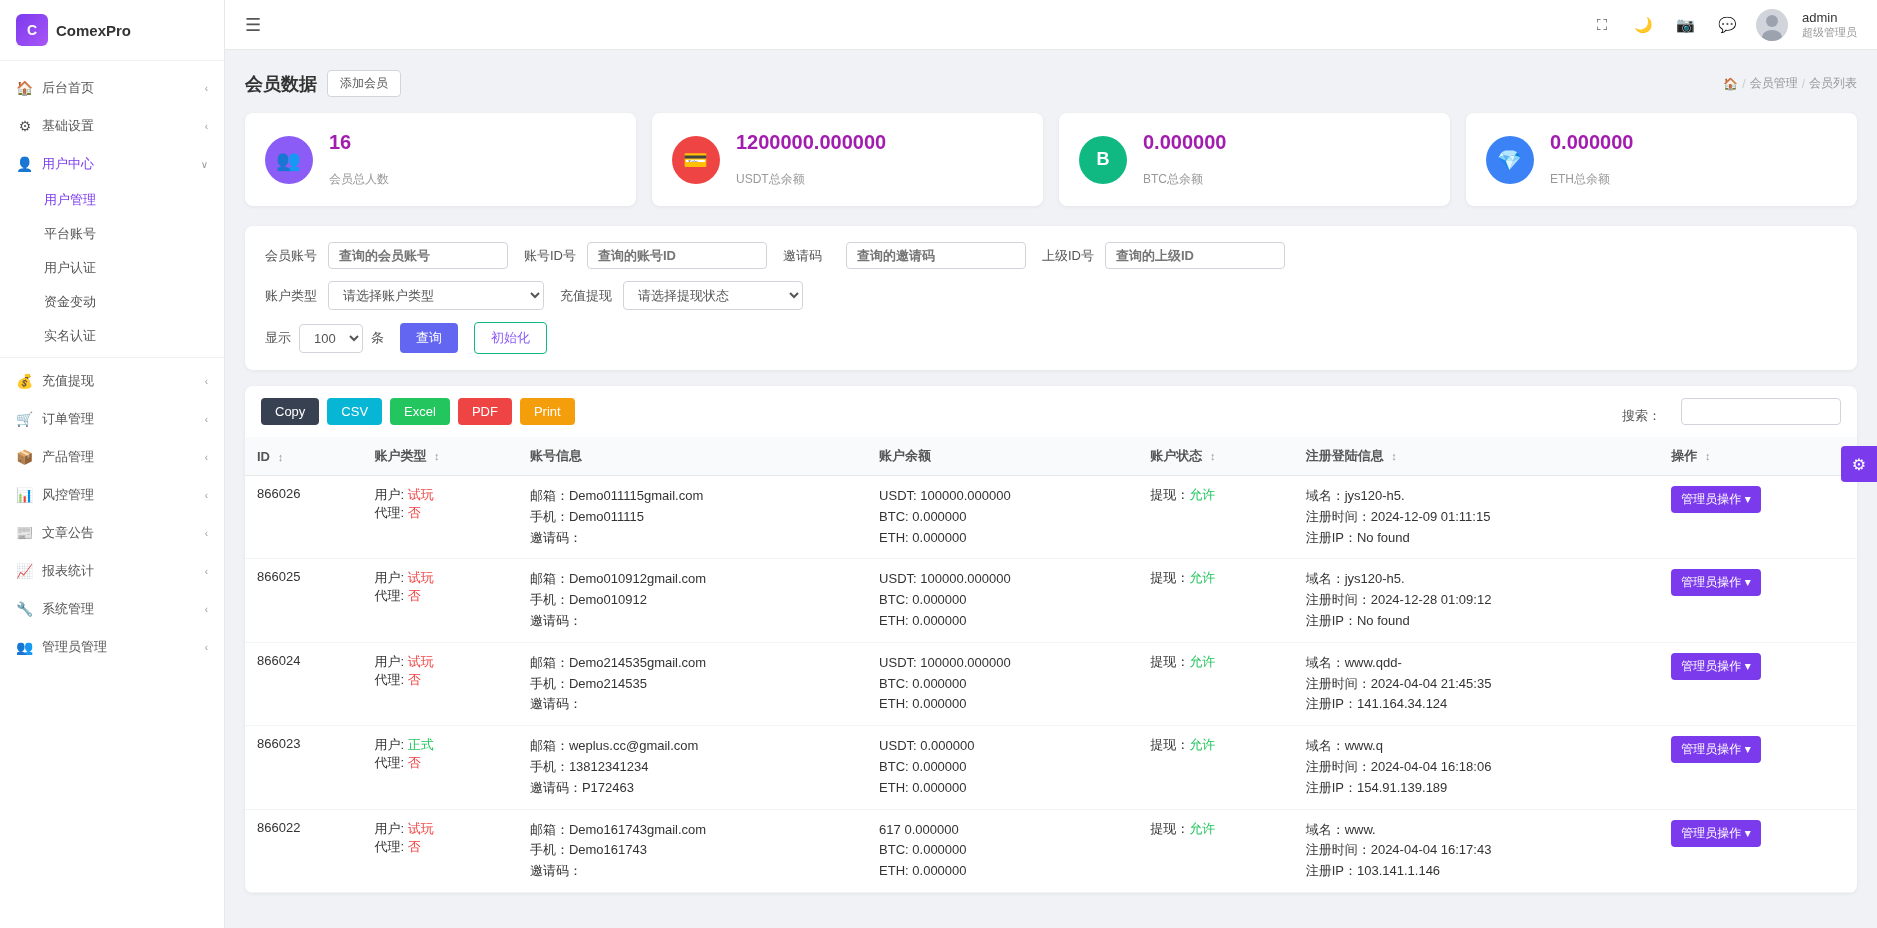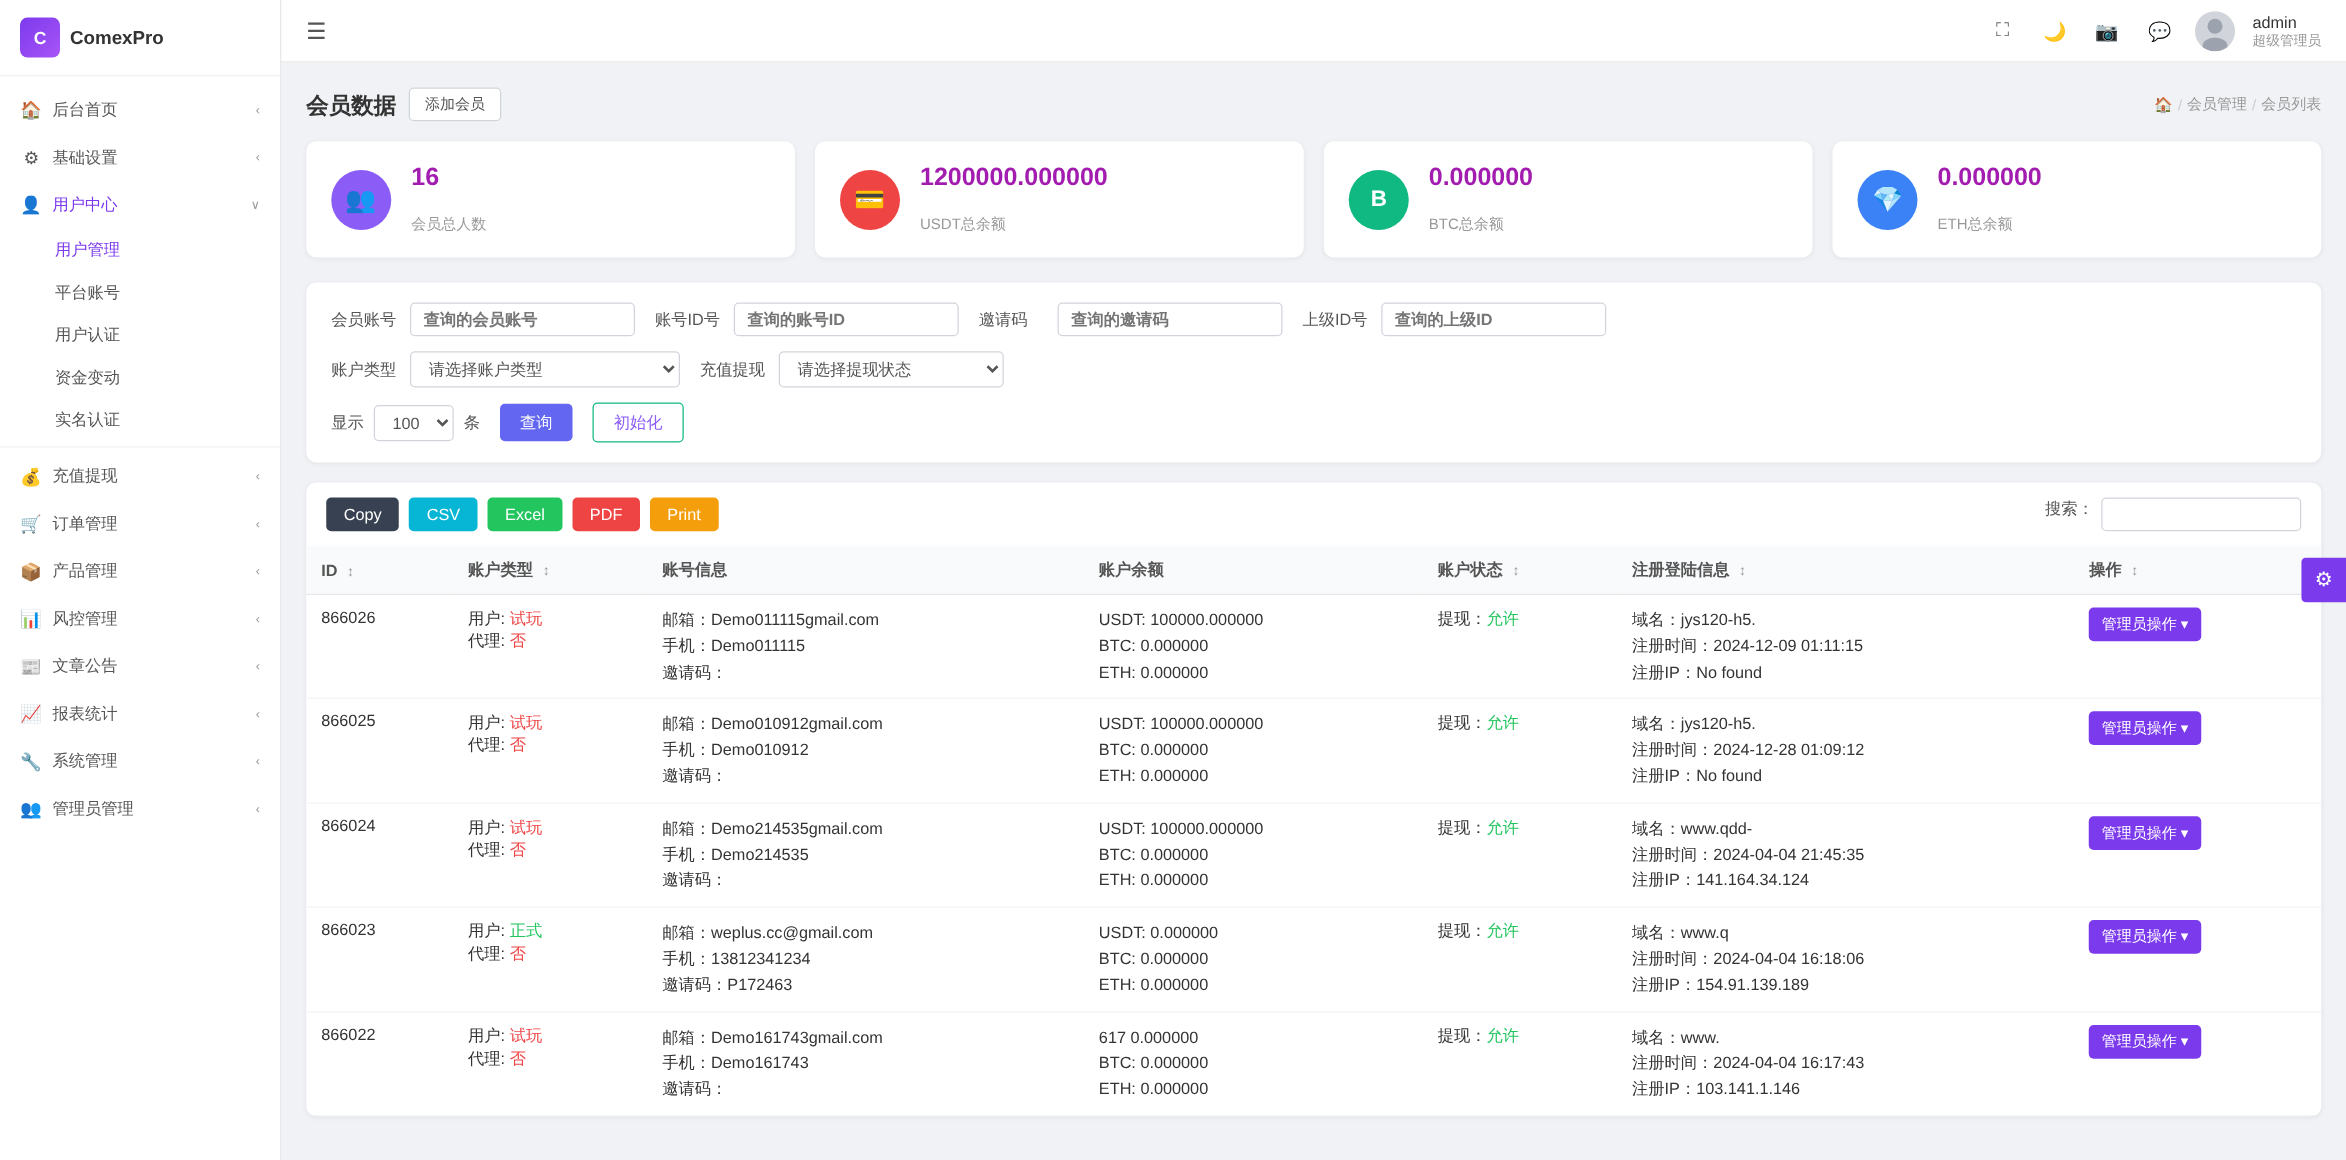"搜索：" .table-search { align-items: flex-start -> flex-end; gap: 6px -> 20px }
